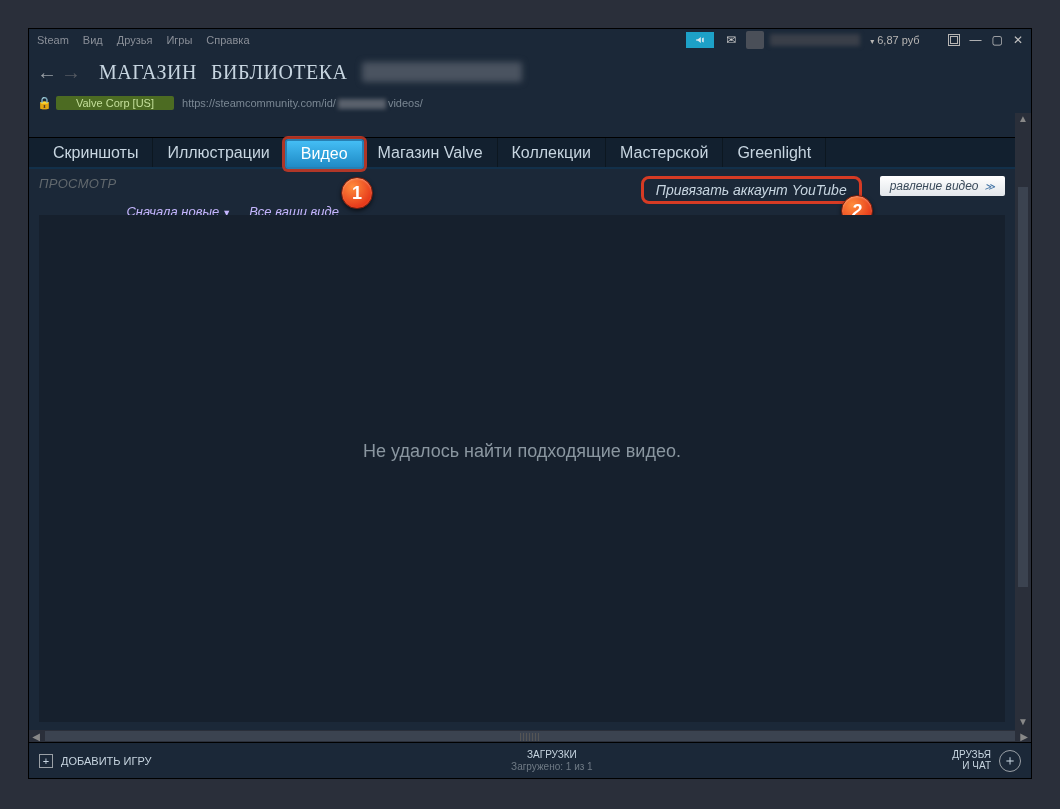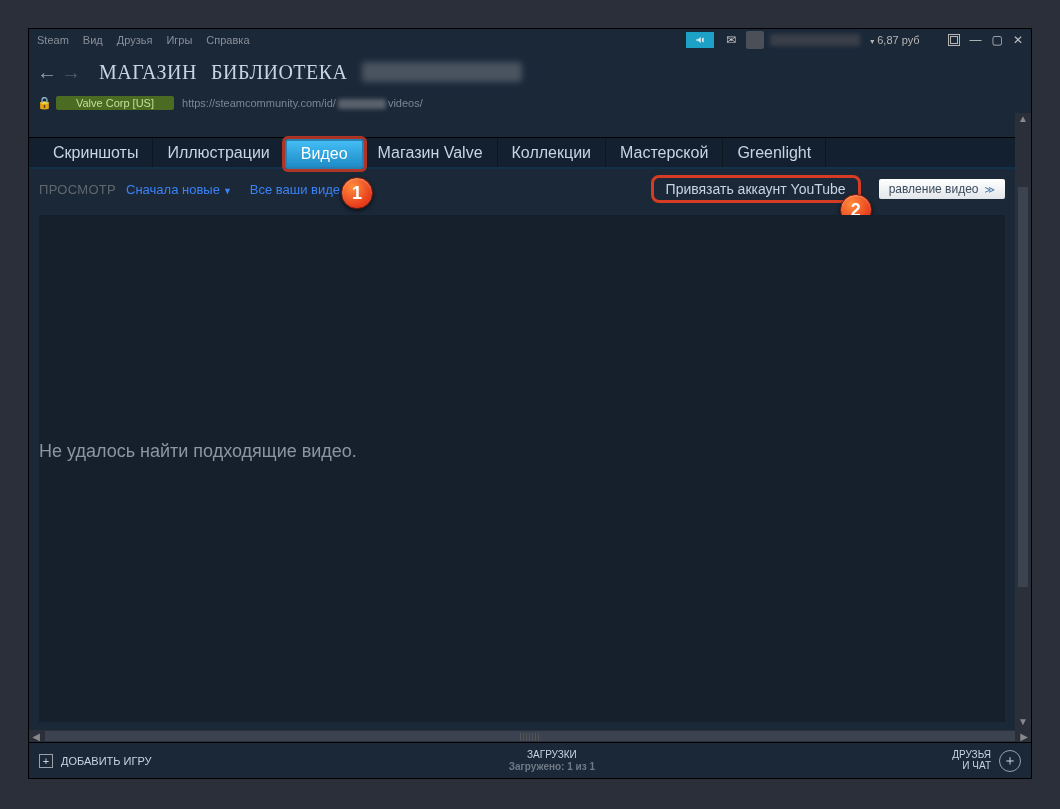"ПРОСМОТР" .viewbar { align-items: center -> flex-start; font-style: none -> italic; padding: 0 10px -> 7px 10px }
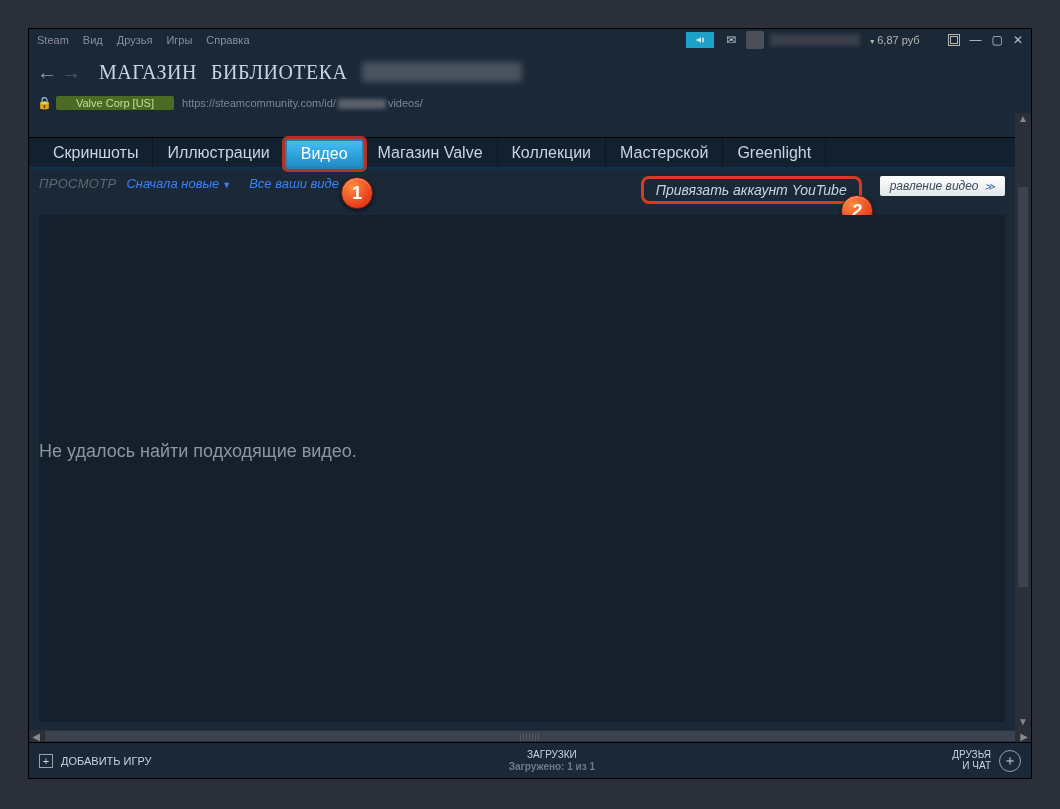"Сначала новые ▼" .viewbar .dd { color: #3b82f6 -> #c4b5fd; margin-top: none -> 28px }
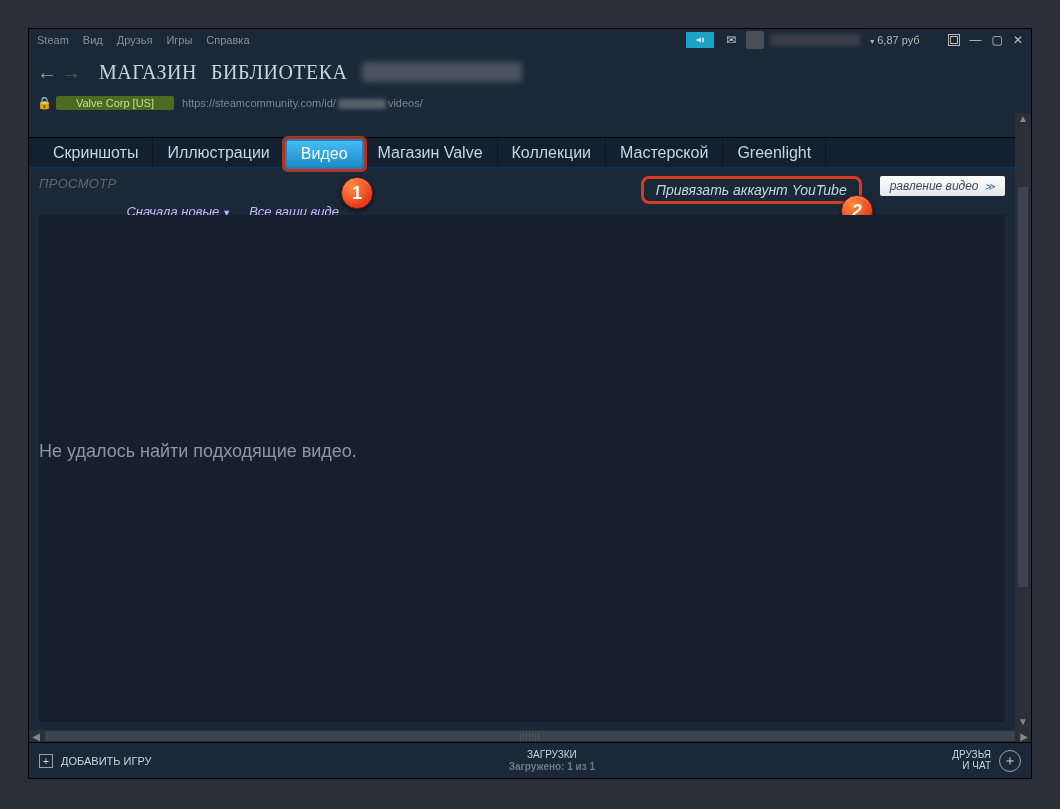"Не удалось найти подходящие видео." .content-empty { justify-content: none -> center }
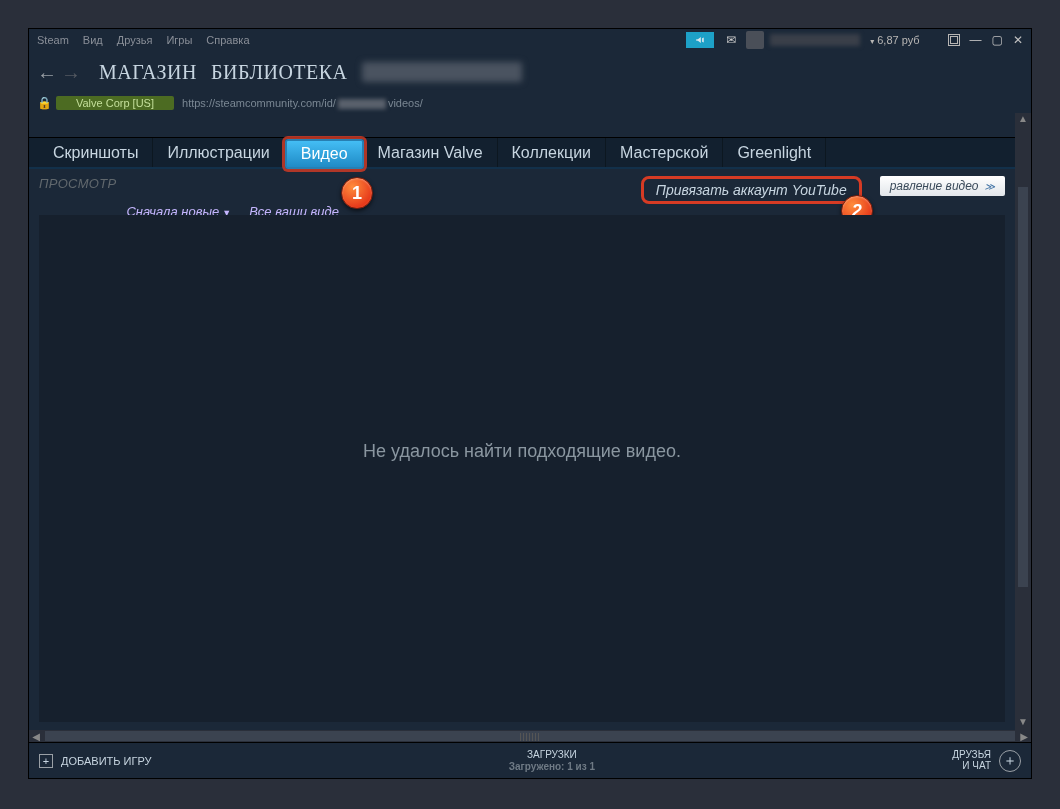"Загружено: 1 из 1" .statusbar .center .s { font-weight: bold -> none }
